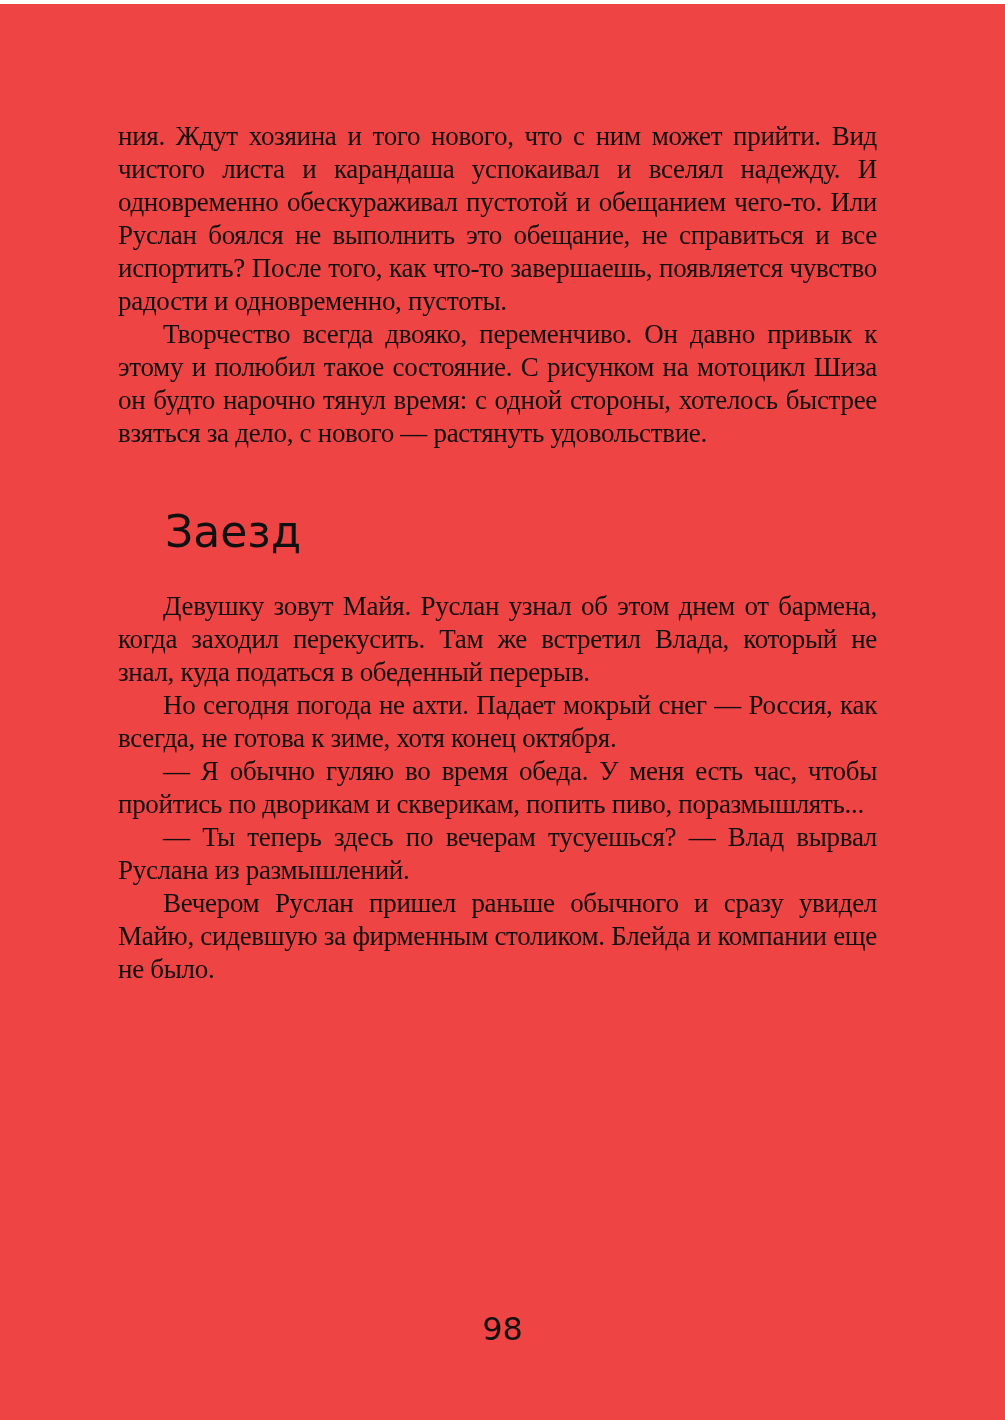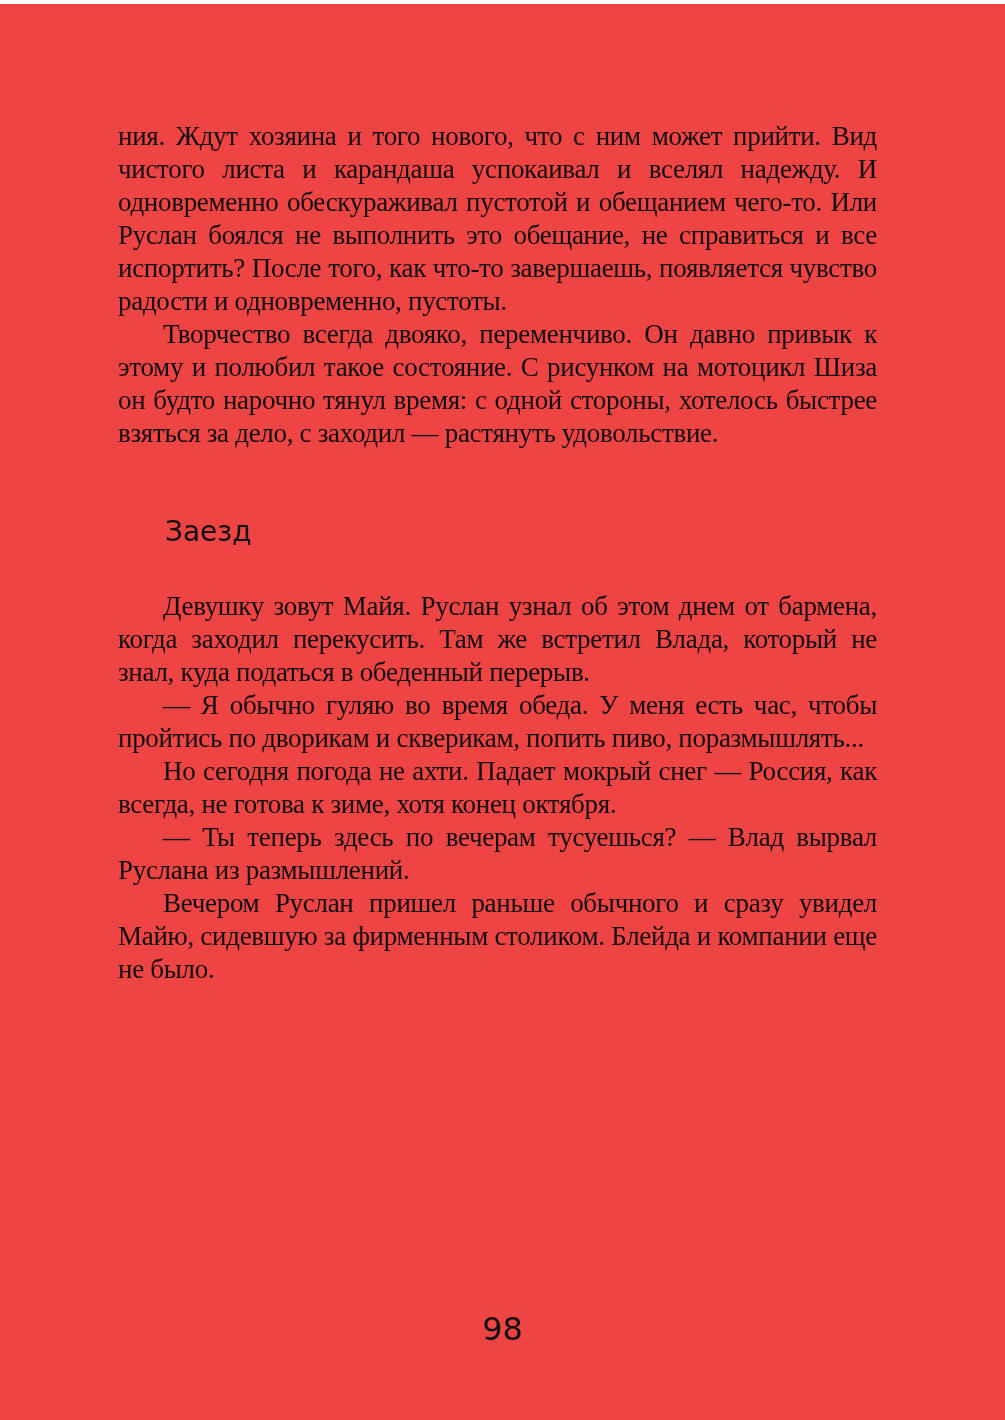"Творчество всегда двояко, переменчиво." p.para { text: заходил -> нового }
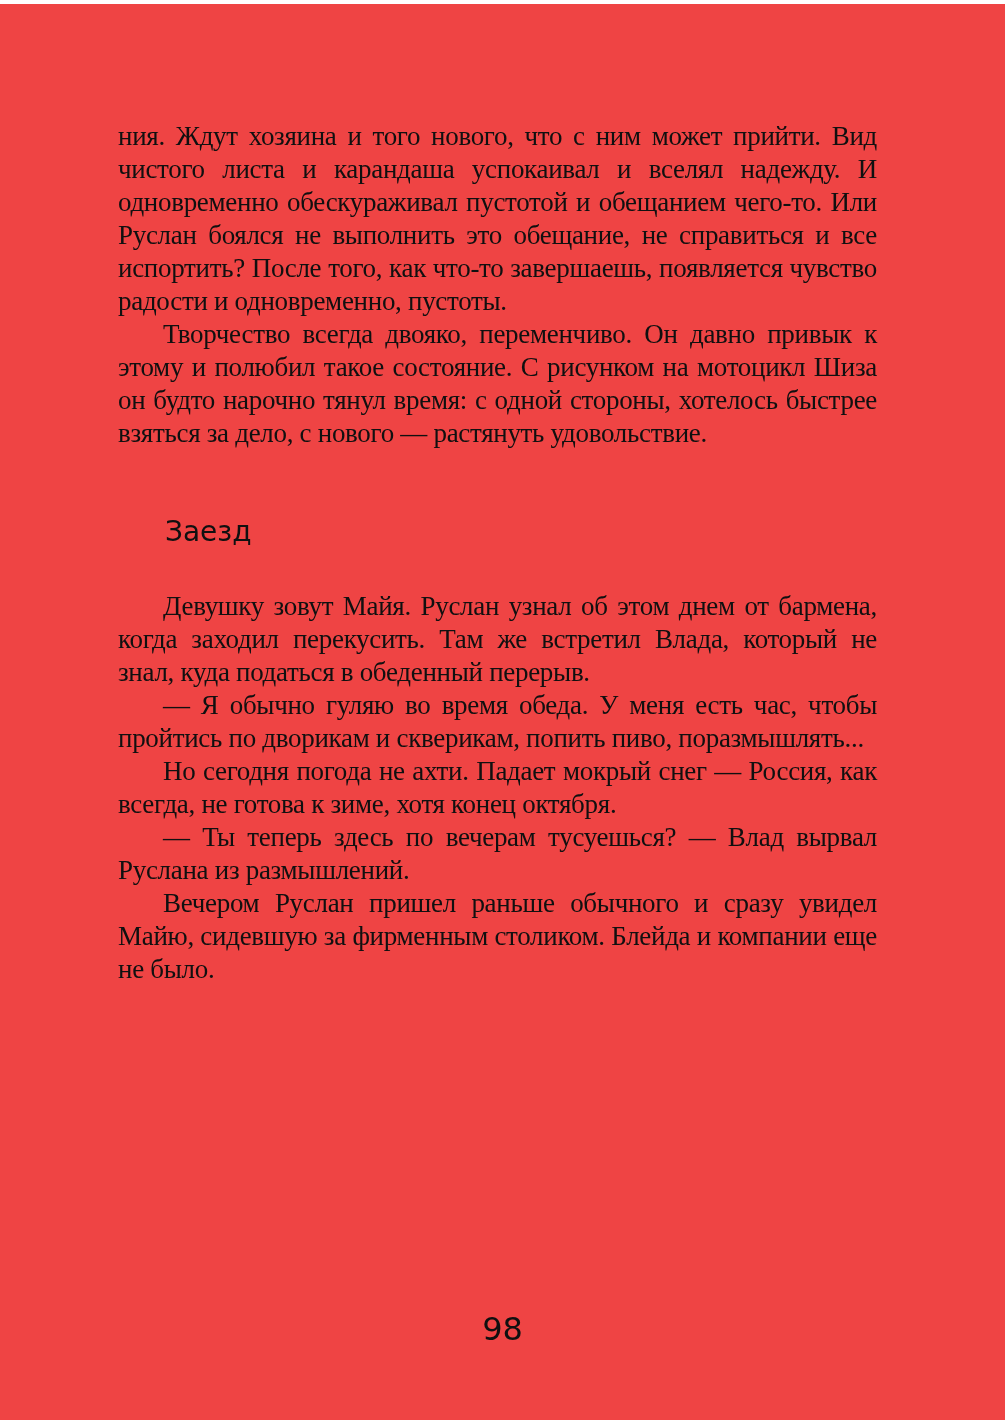"Заезд" .chapter-heading { font-size: 28px -> 44px }
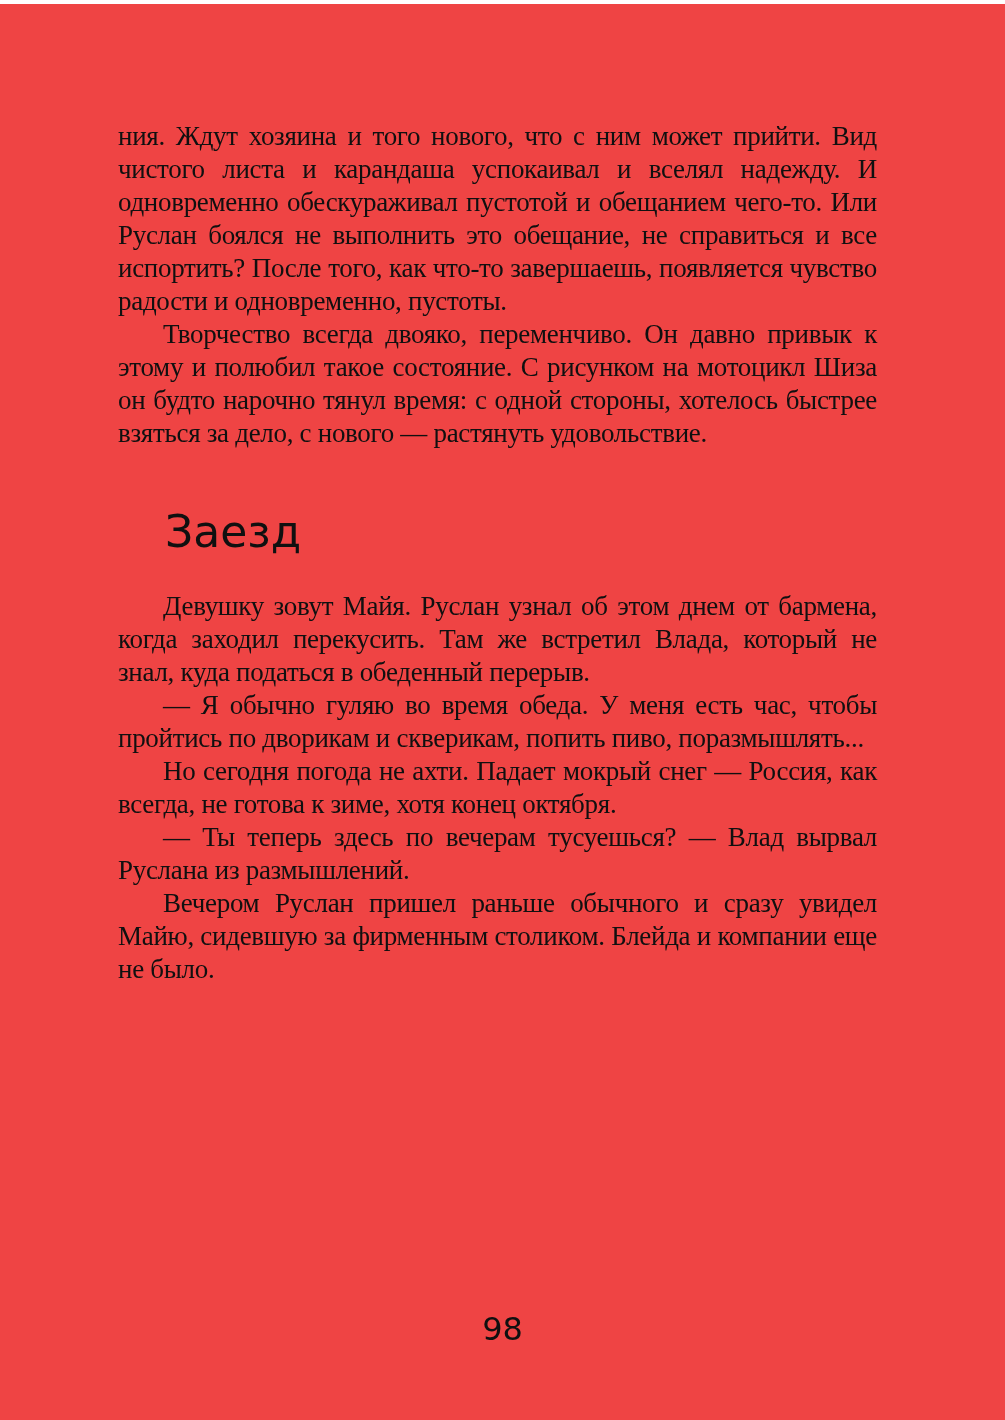"— Я обычно гуляю во" p.para { order: before "Но сегодня погода не ахти." -> after "Но сегодня погода не ахти." }
